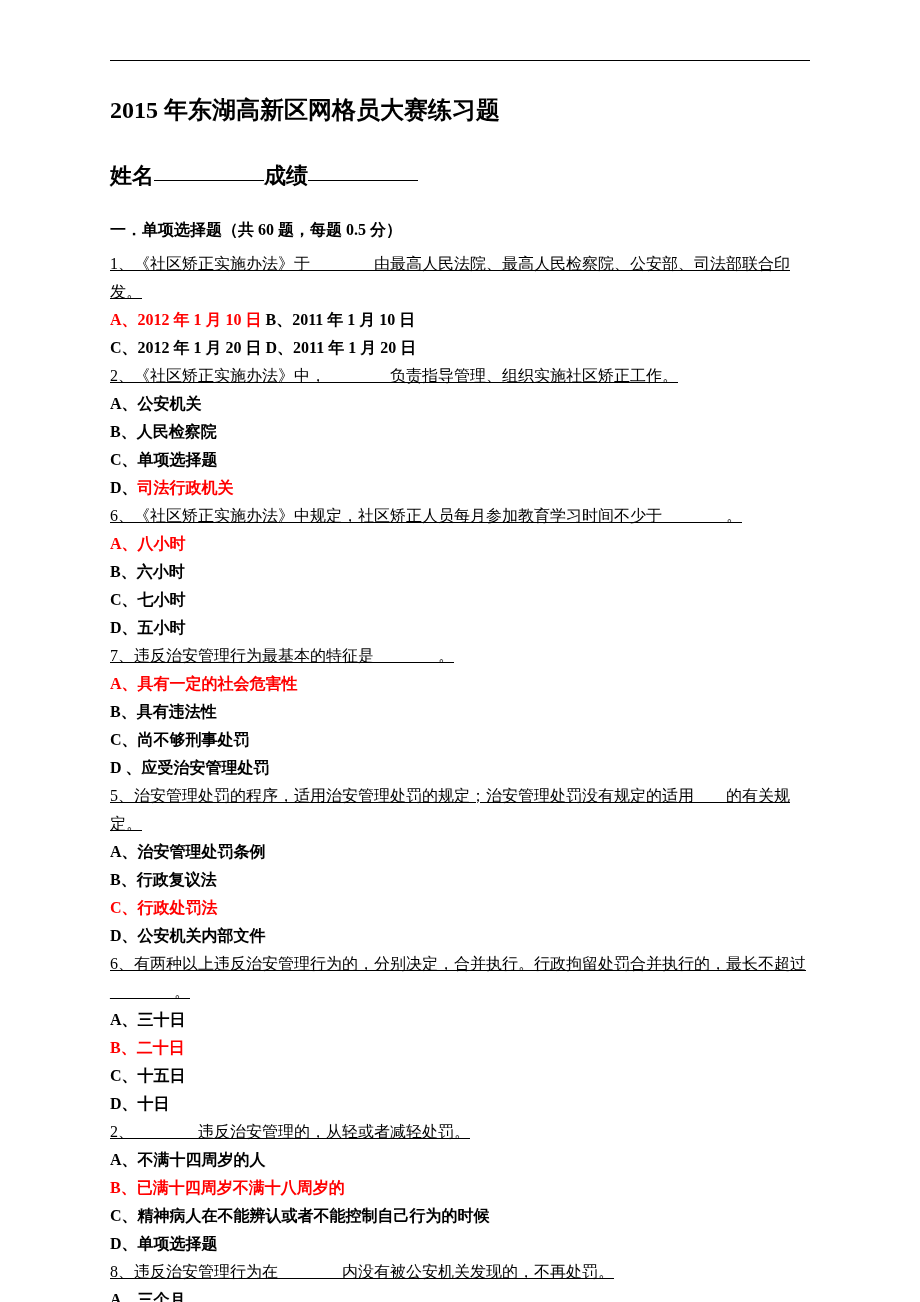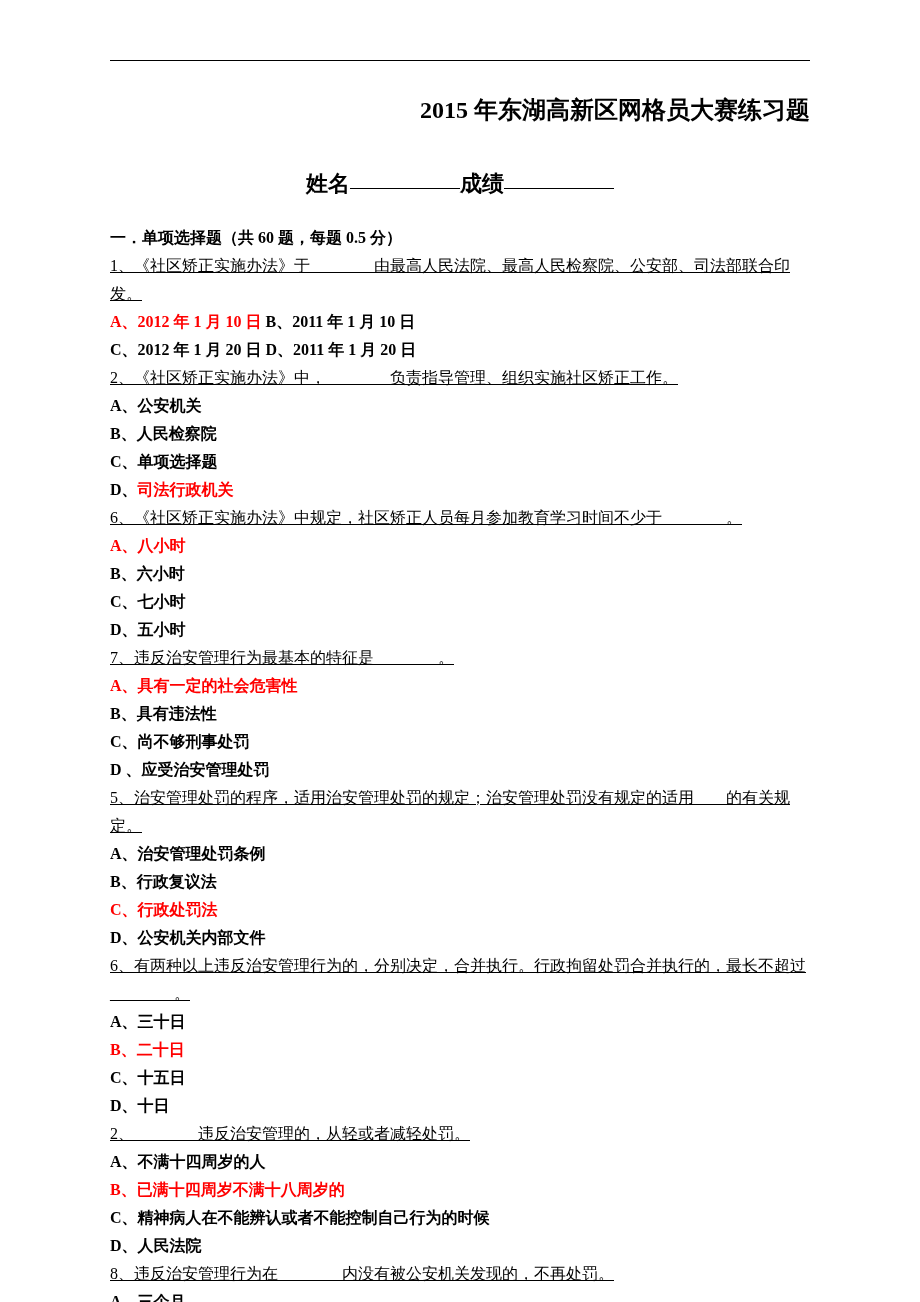"2015 年东湖高新区网格员大赛练习题" .title { margin-bottom: 34px -> 26px; text-align: right -> left }
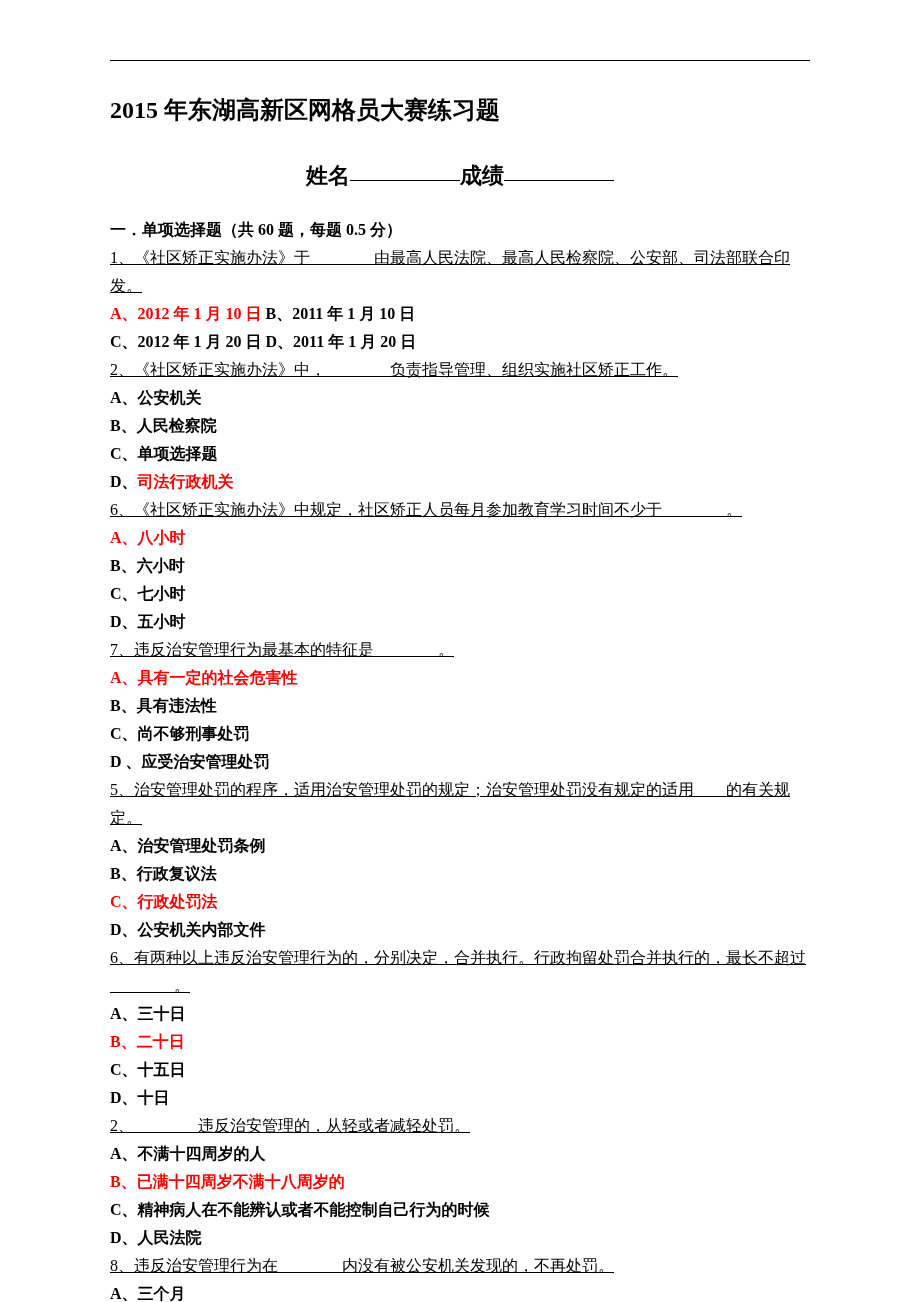"姓名 成绩" .subtitle { text-align: center -> left }
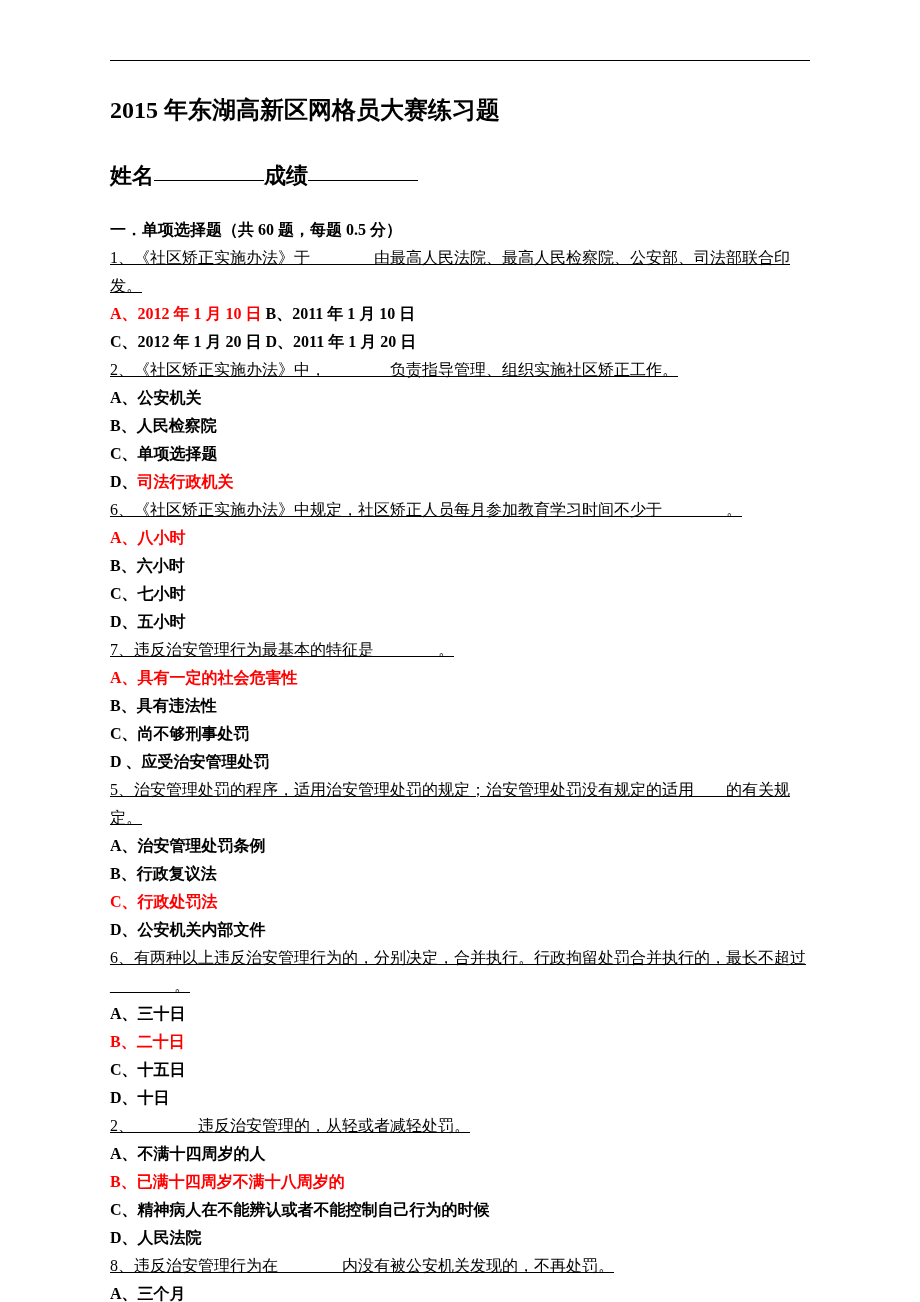"一．单项选择题（共 60 题，每题 0.5 分）" .section-header { margin-bottom: none -> 6px }
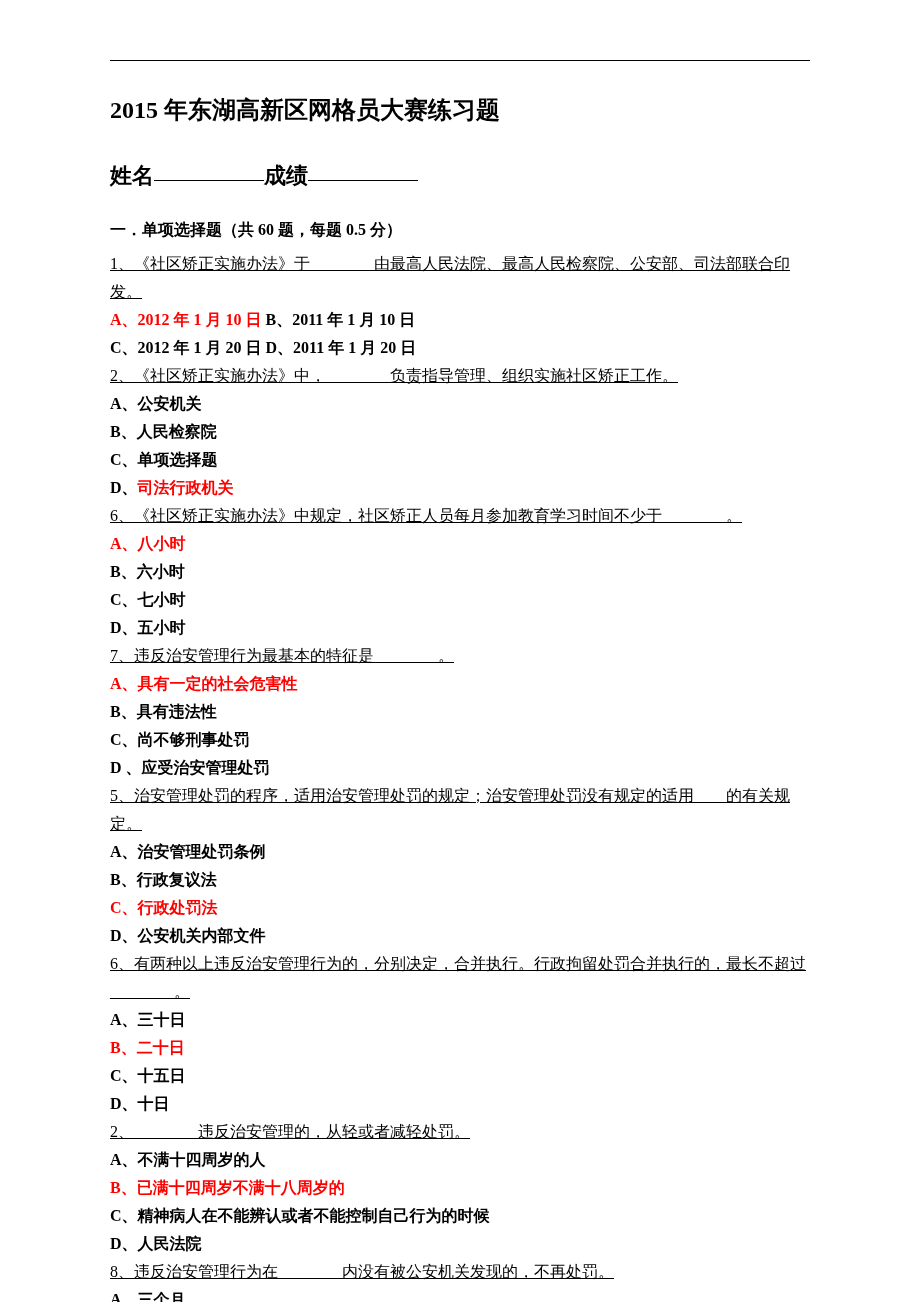"D、人民法院" p.opt { text: 人民法院 -> 单项选择题 }
